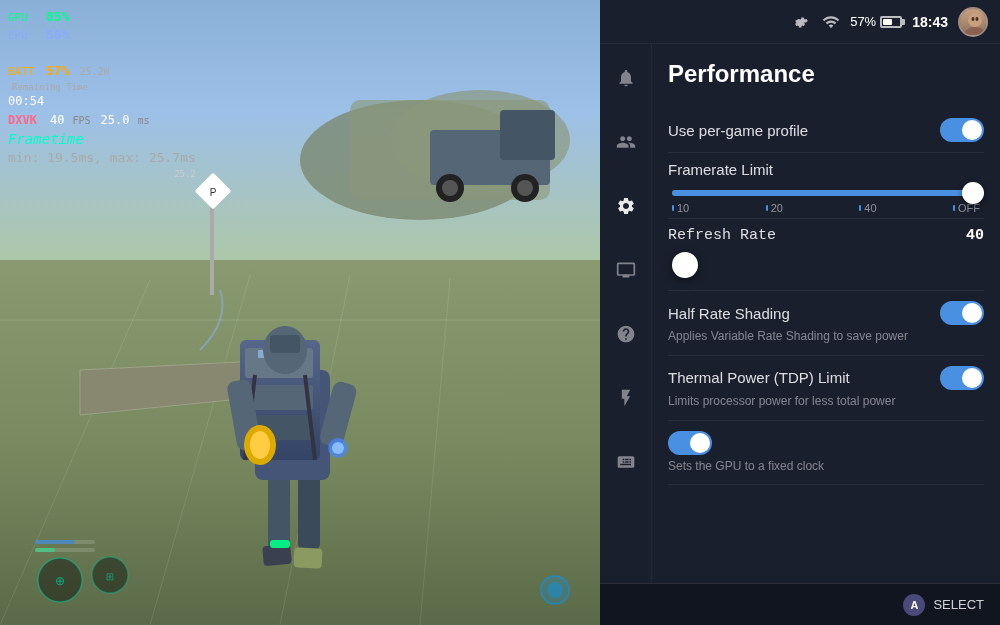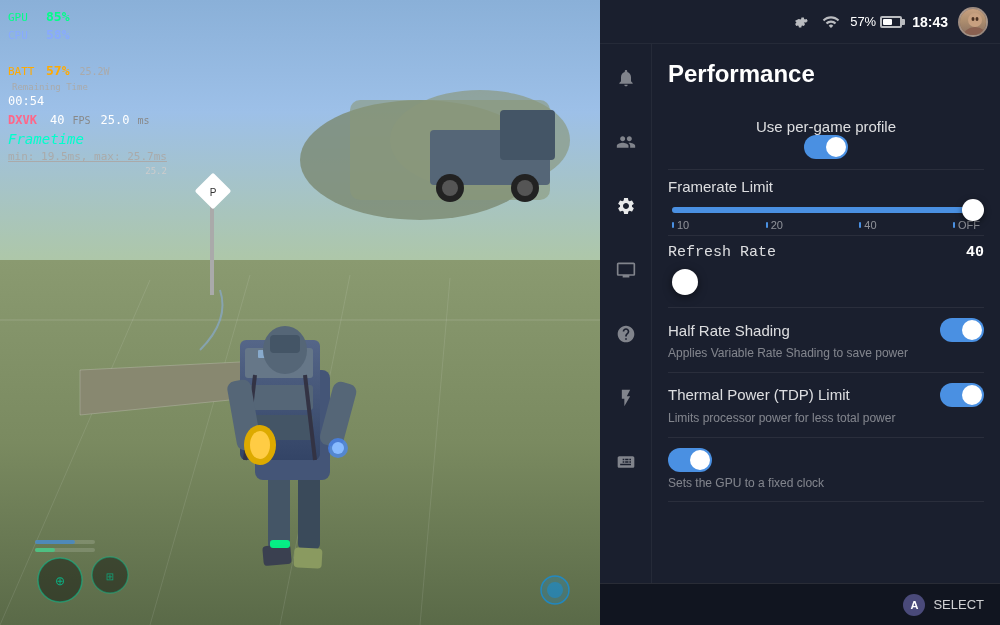"Use per-game profile" .setting-row { flex-direction: column -> none }
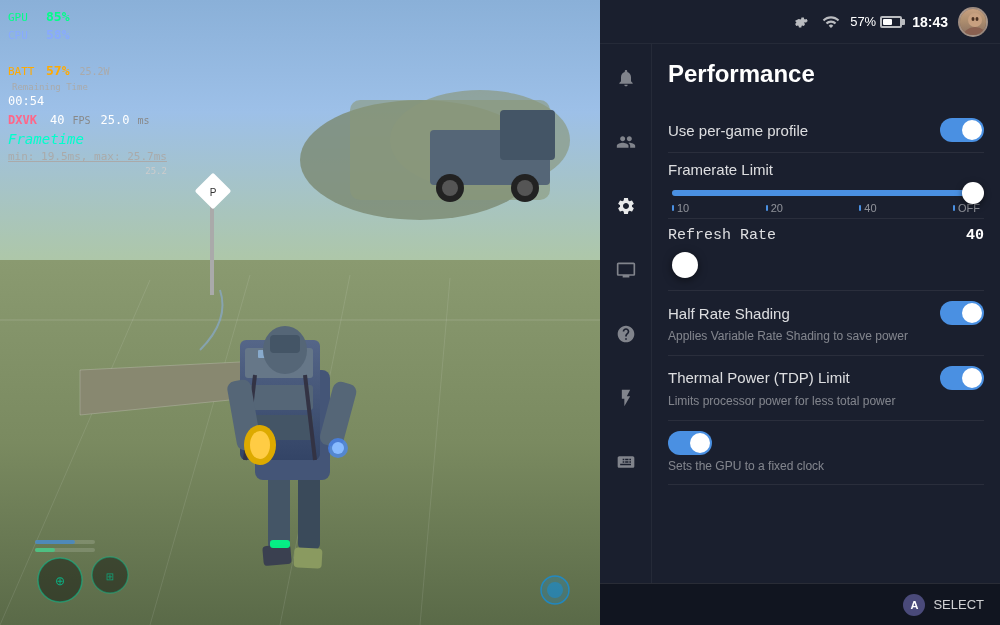"min: 19.5ms, max: 25.7ms" div { font-size: 11px -> 13px; text-decoration: underline -> none }
